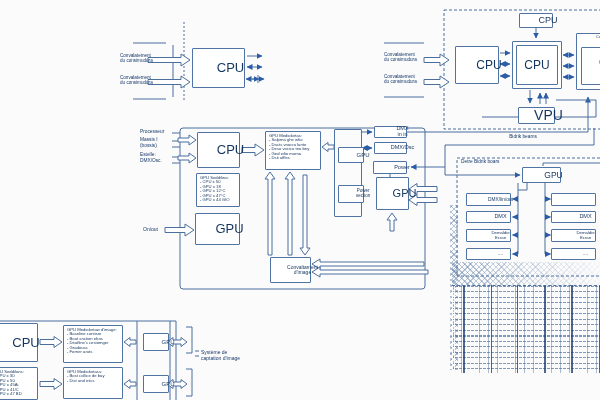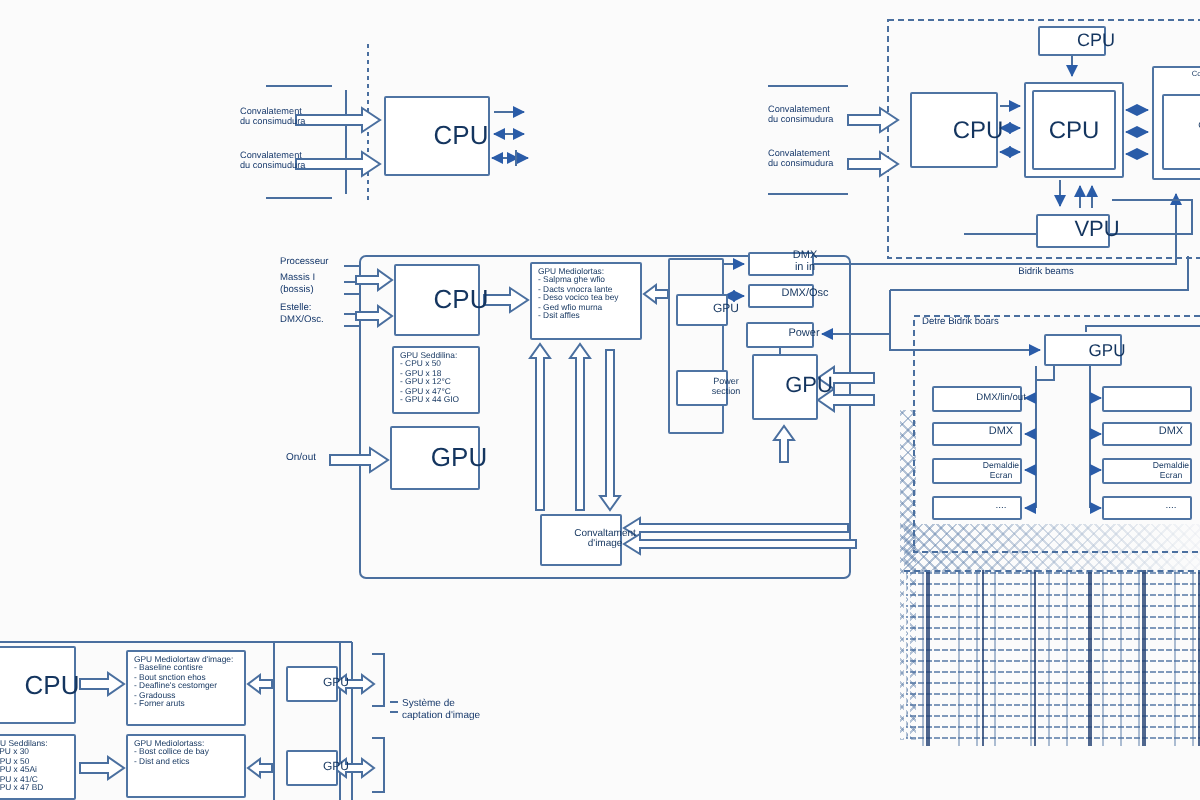"VPU" div.box { font-size: 11px -> 14px }
